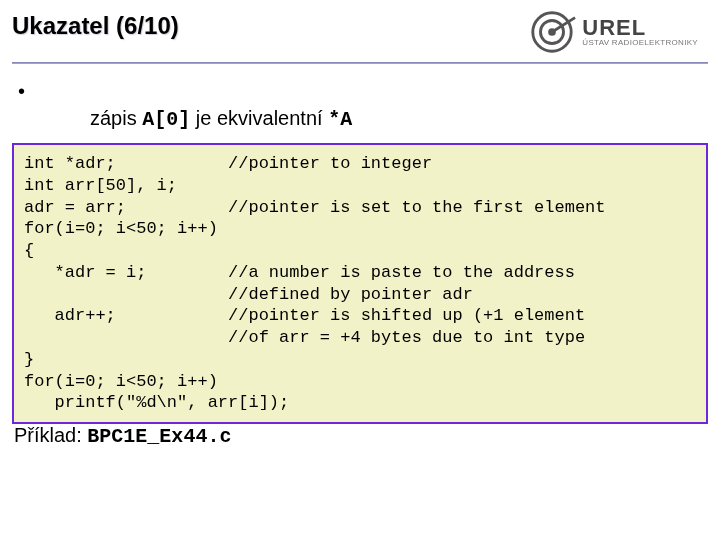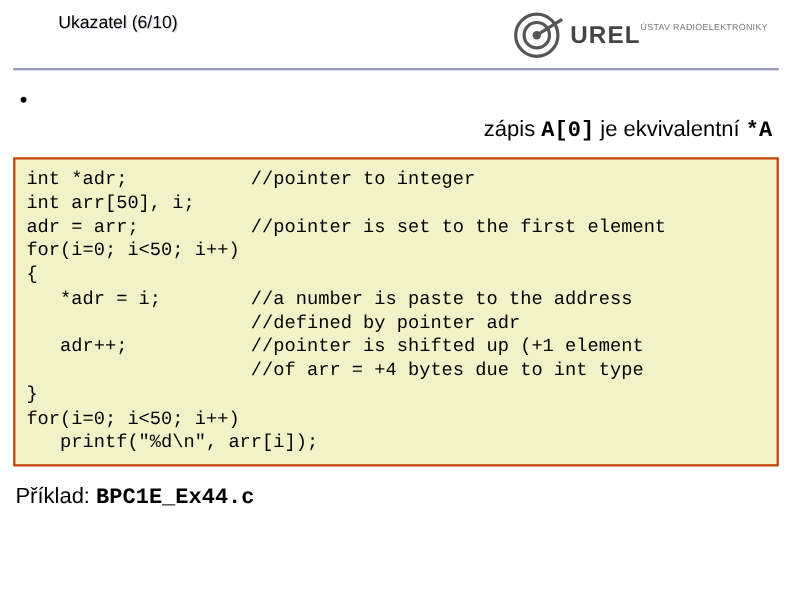"Ukazatel (6/10)" .title { font-size: 16px -> 24px; font-weight: normal -> bold; margin-left: 41px -> none }
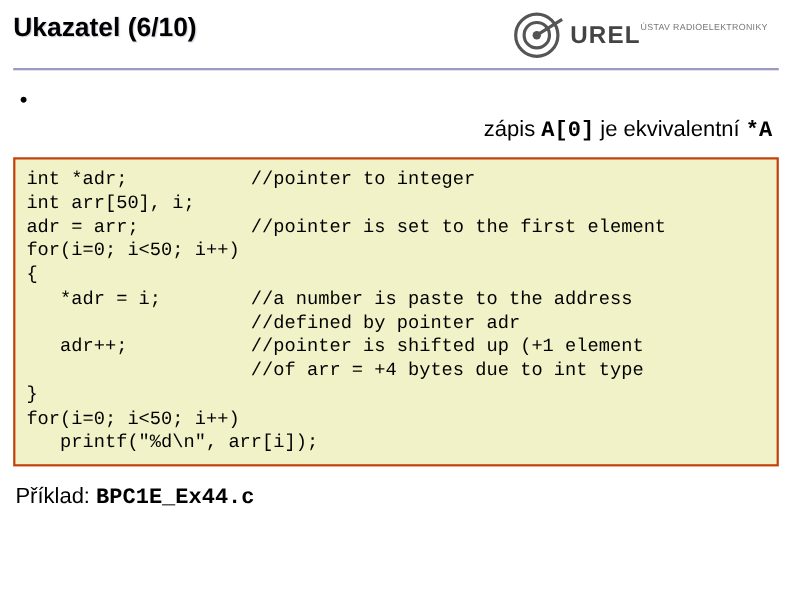"UREL" .logo-text { flex-direction: row -> column }
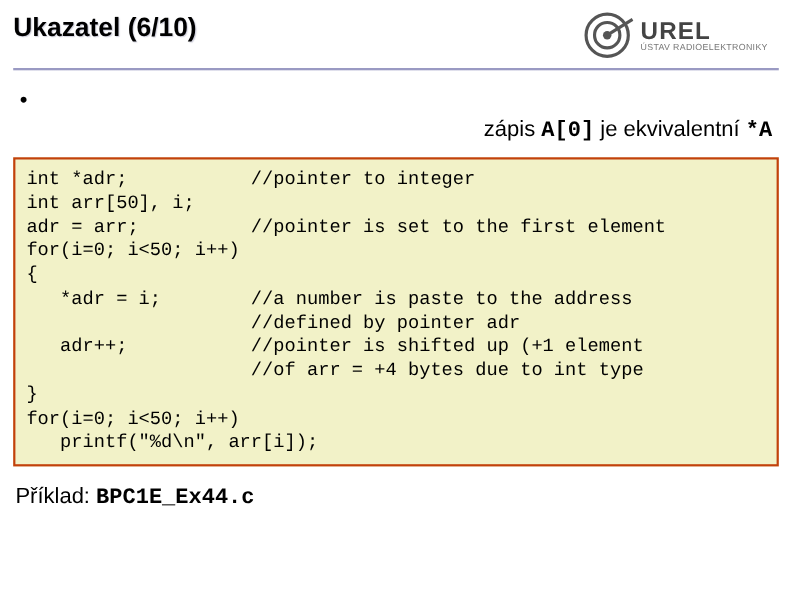"zápis A[0] je ekvivalentní *A" .indent { margin-left: 56px -> 72px; text-align: right -> none }
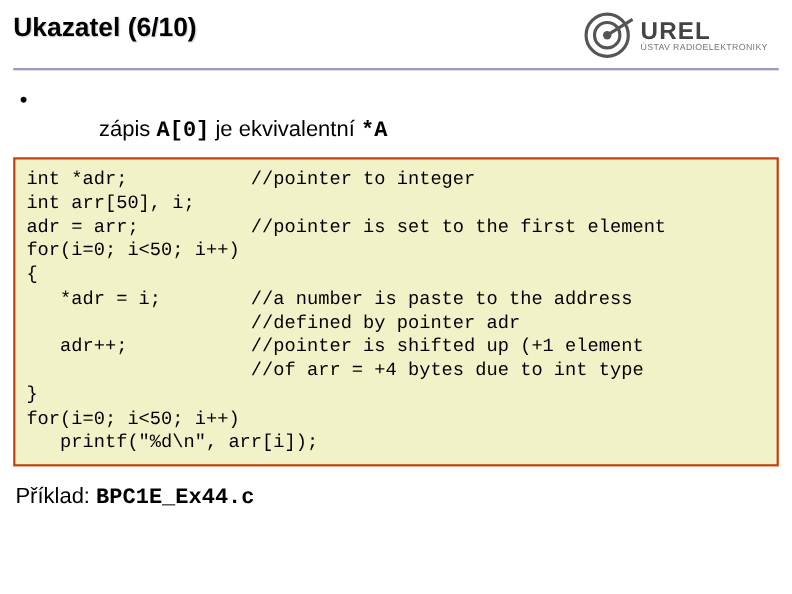"int *adr; //pointer to integer" .codebox { border: 2px solid #c2410c -> 2px solid #6d28d9 }
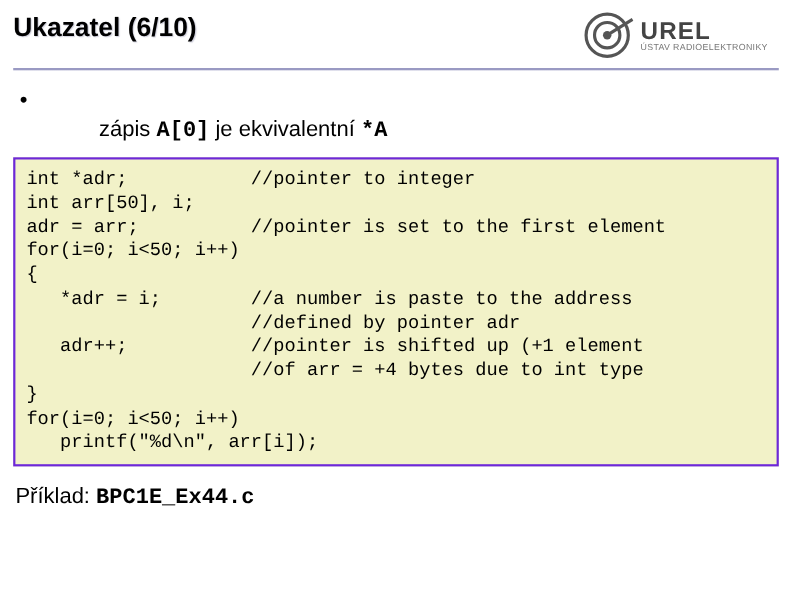"Příklad: BPC1E_Ex44.c" .footer { padding: 16px 14px 0 14px -> 0 14px 0 14px }
